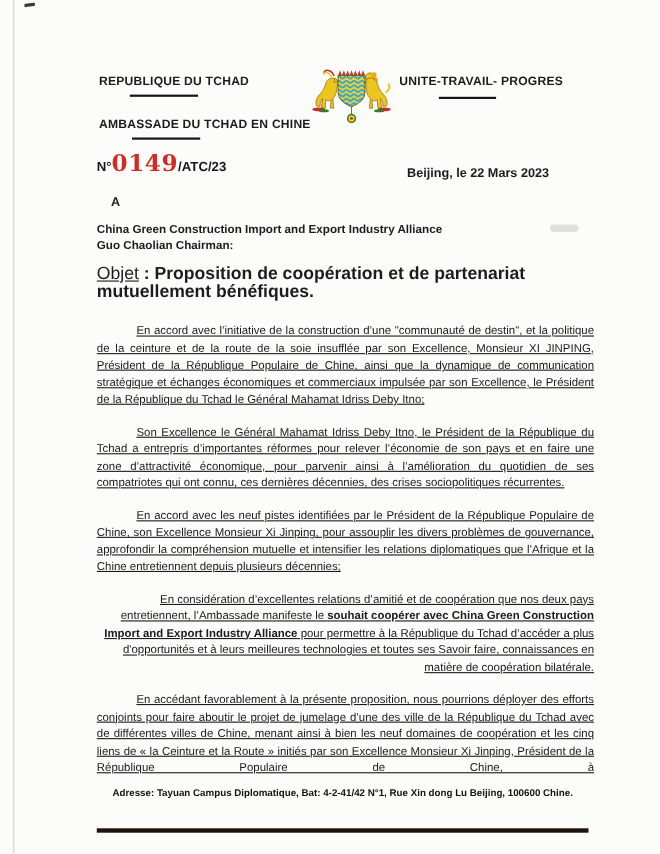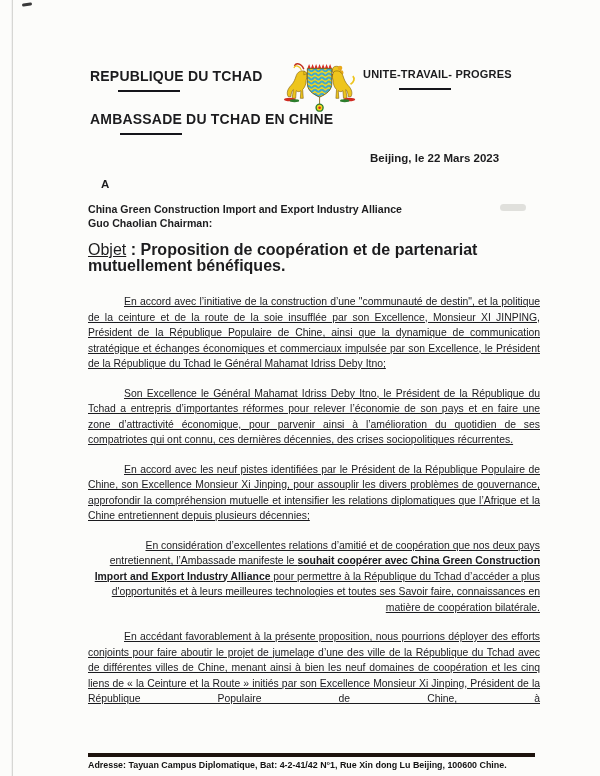"REPUBLIQUE DU TCHAD" .lh-left { font-size: 14px -> 11px }
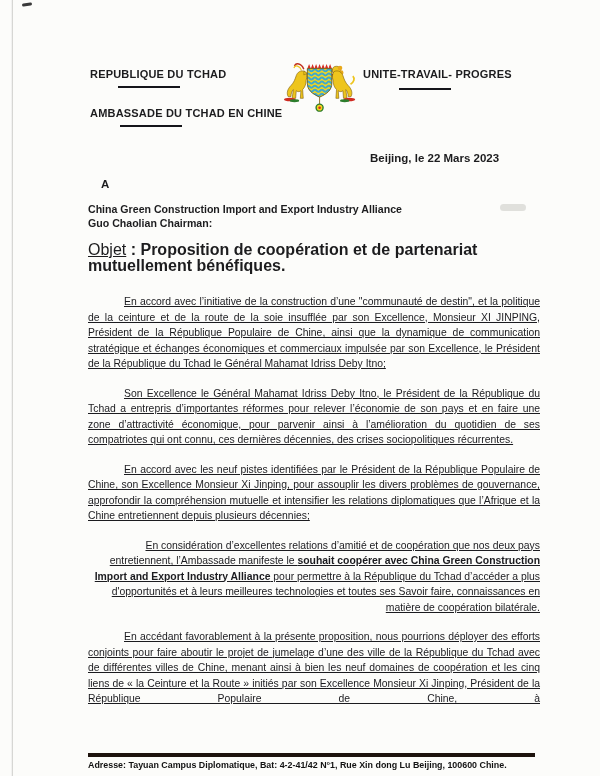"N°0149/ATC/23" div.refline { html: none -> <div> <span>N°</span><span>0149</span><span>/ATC/23</span> </div> }
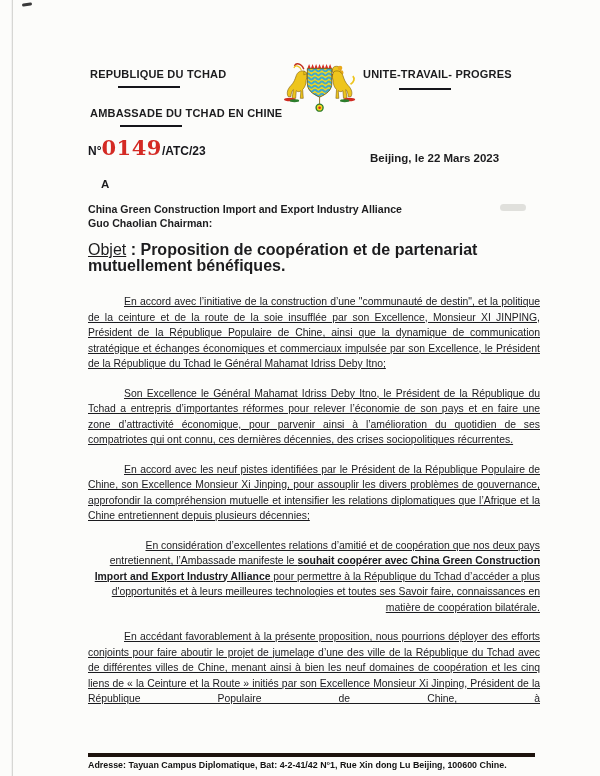"Adresse: Tayuan Campus Diplomatique," .footer-address { text-align: none -> center; top: 760px -> 716px }
